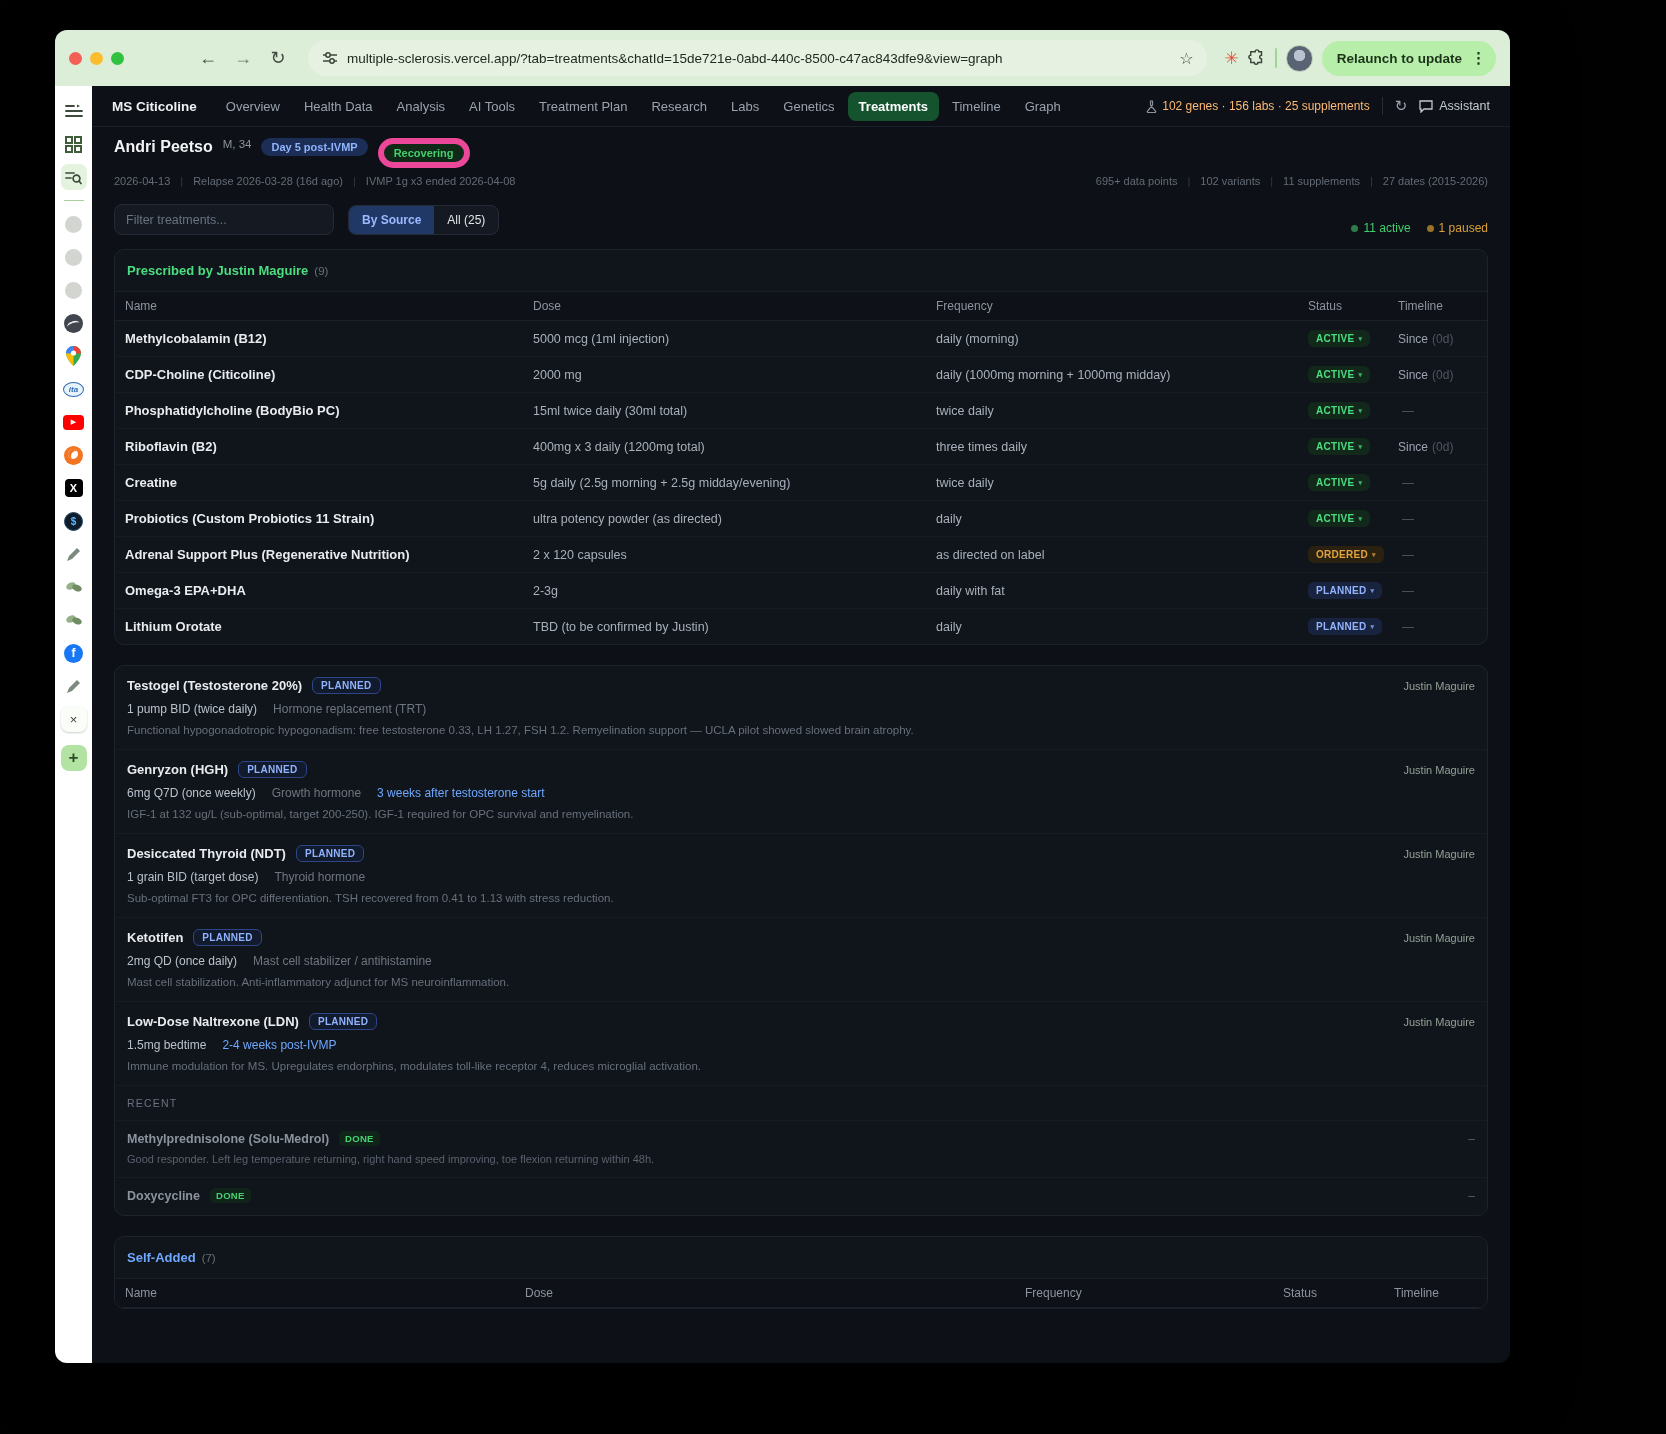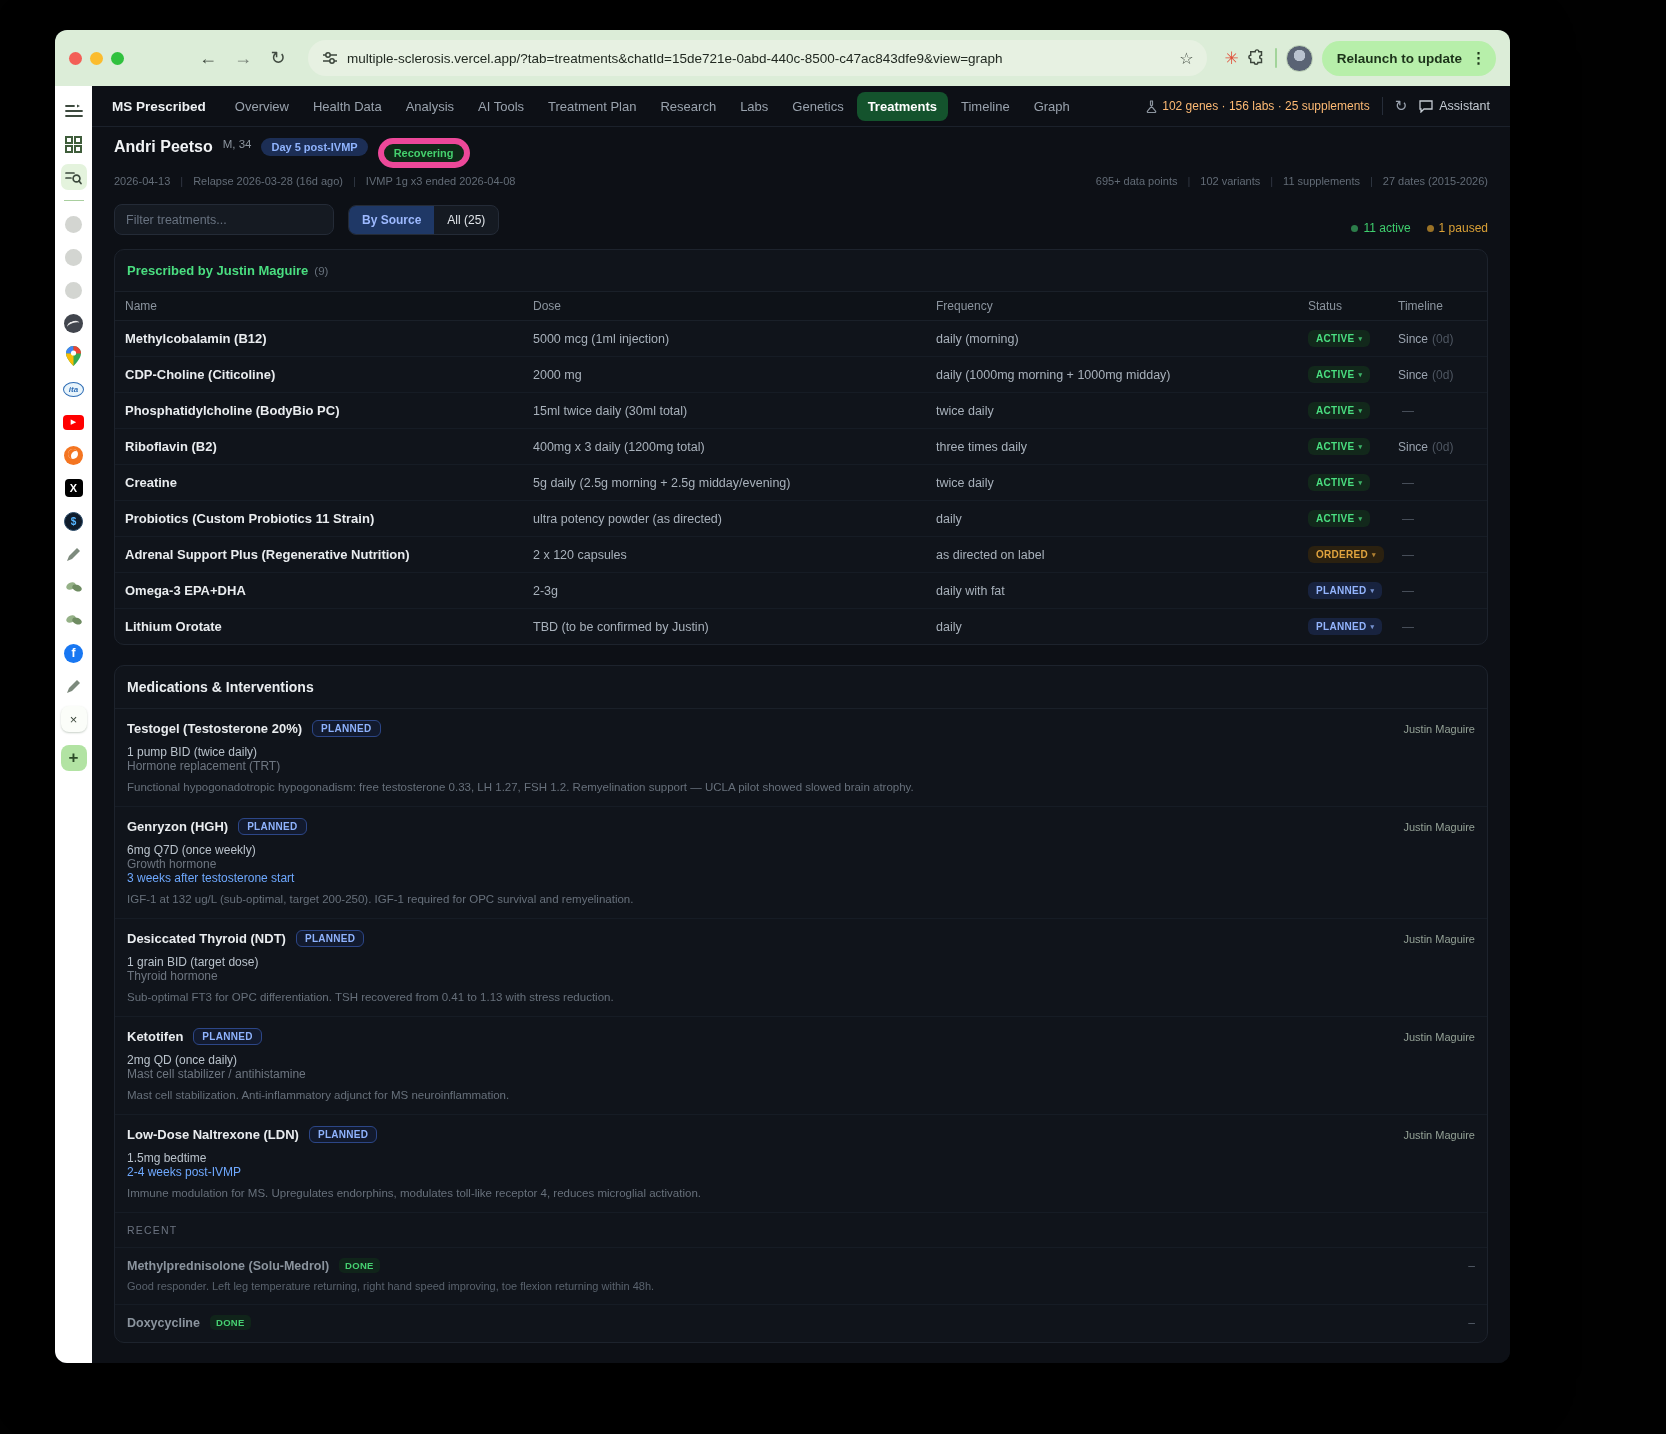"MS Prescribed" span.brand { text: Prescribed -> Citicoline }
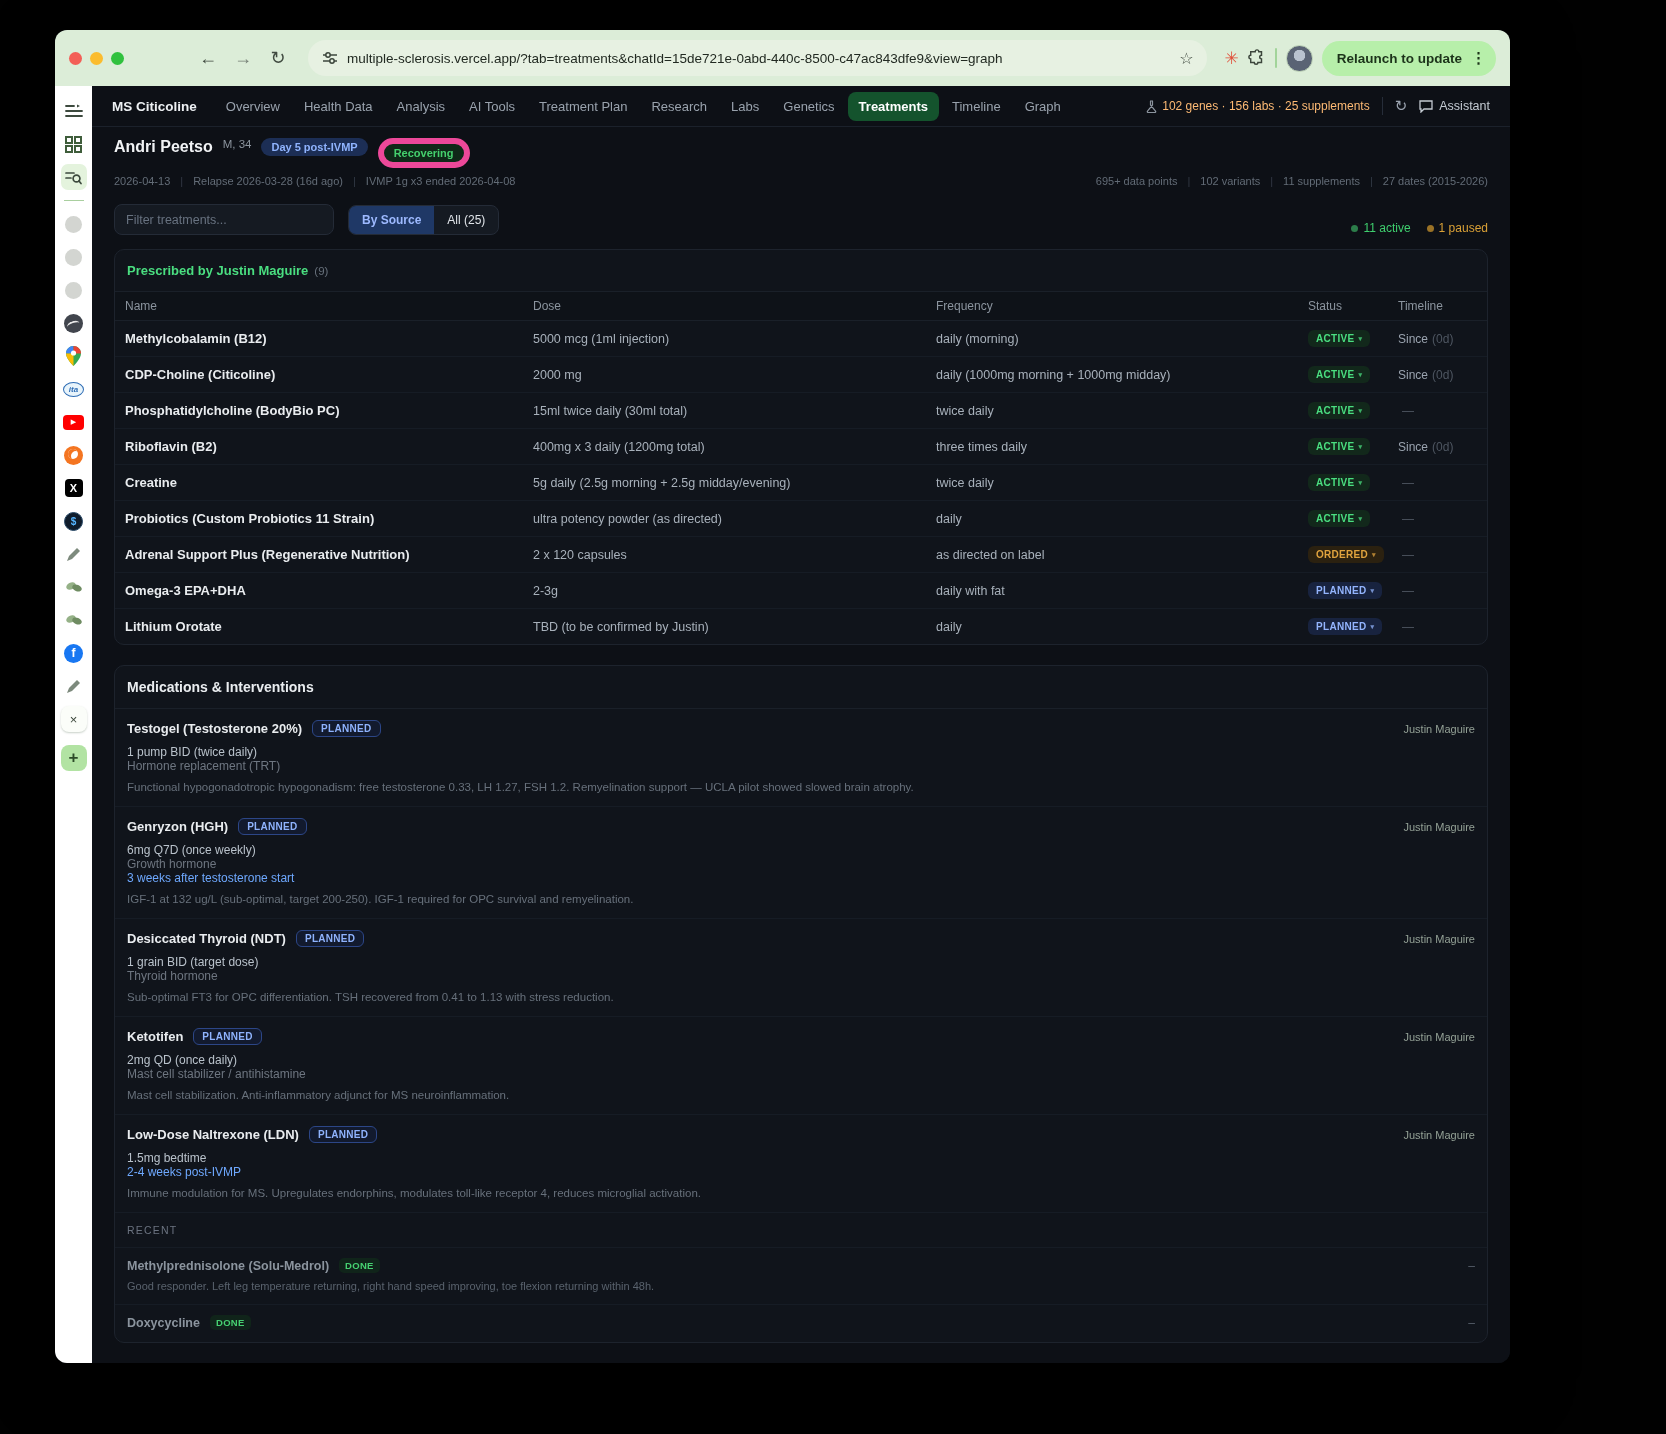"Medications & Interventions" div.card-head { html: <div> <span>Medications &amp; Interventions</span> </div> -> none }
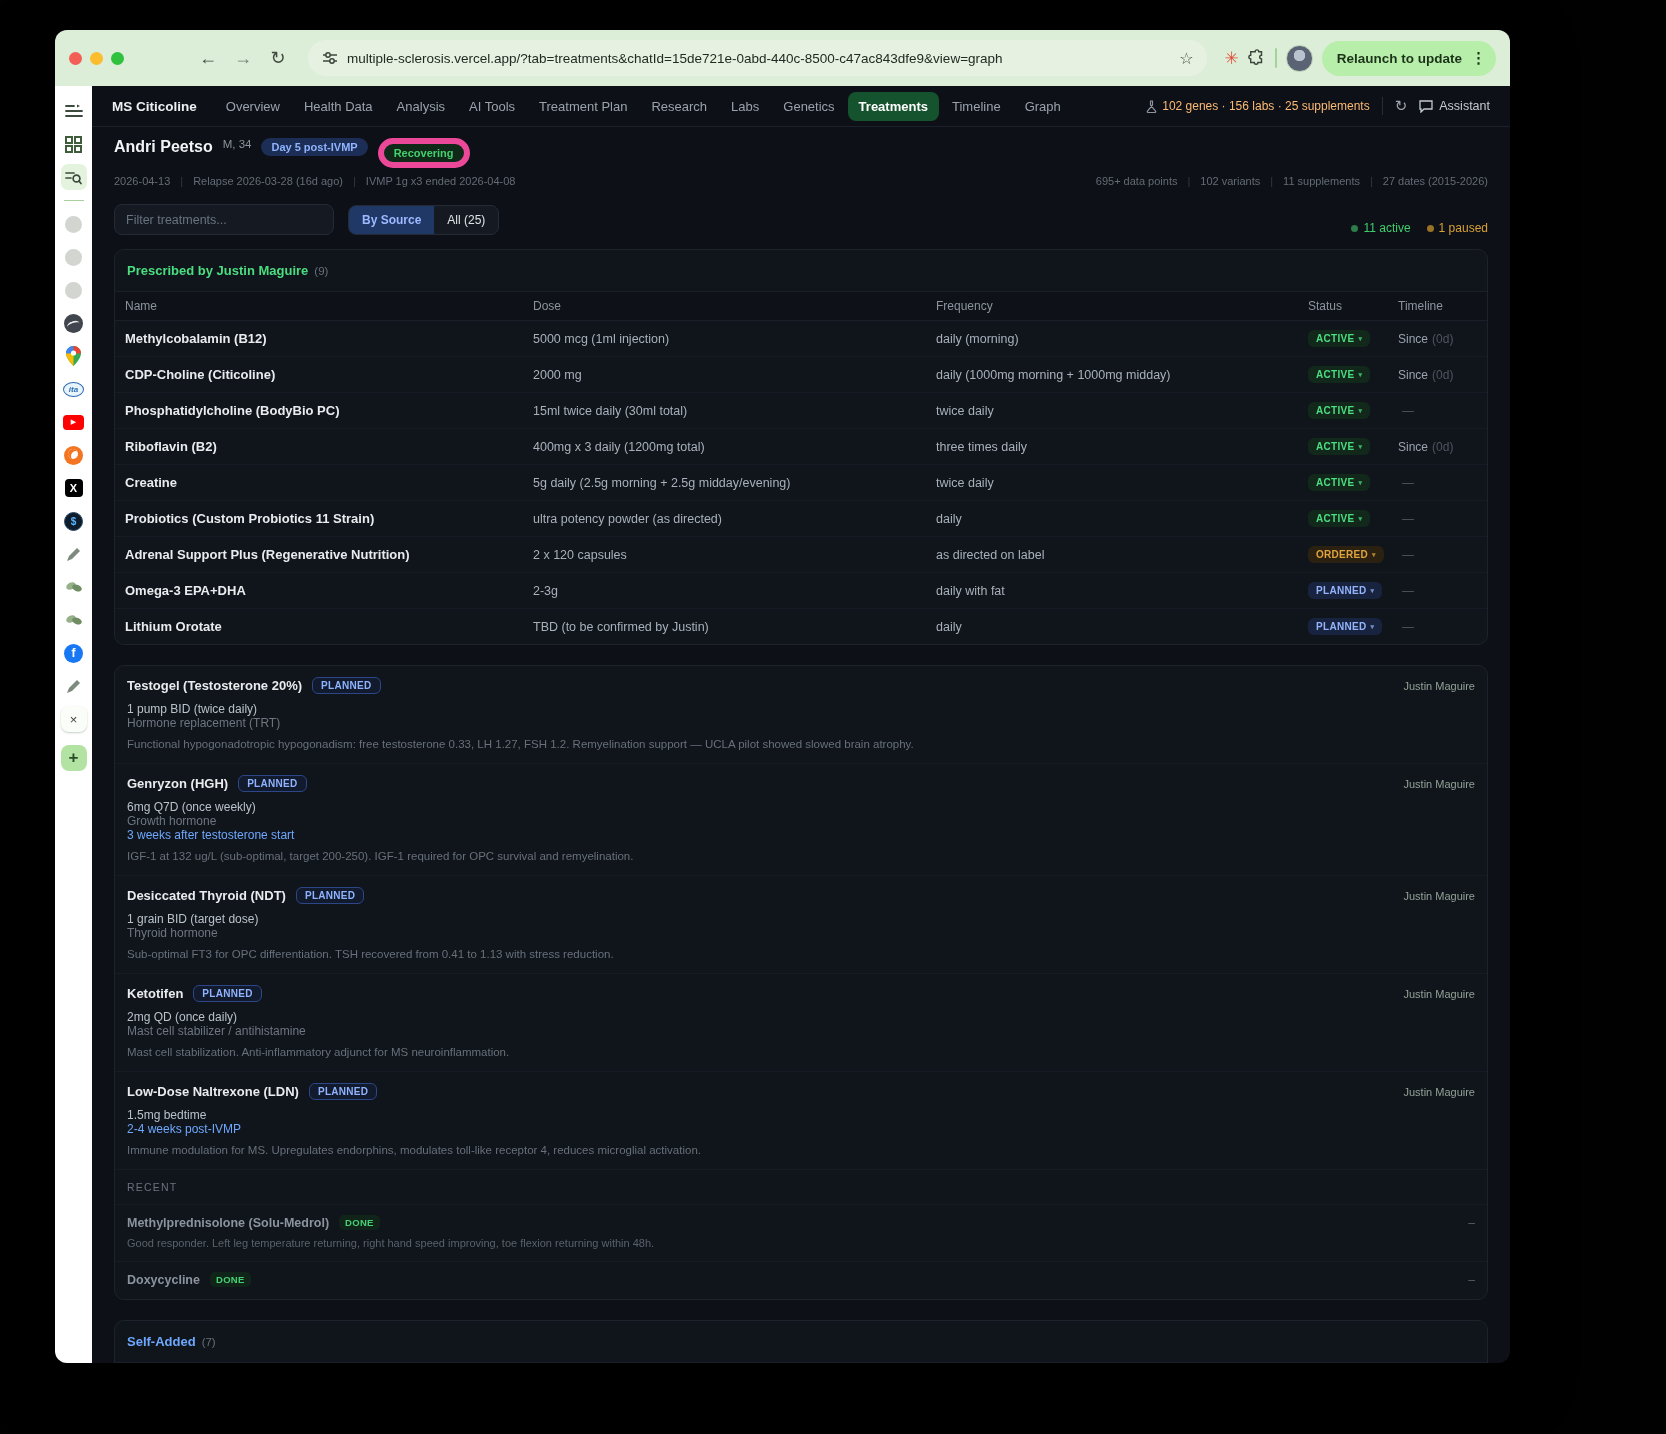"1 pump BID (twice daily)" .med-dose-row { flex-direction: column -> none; gap: none -> 16px }
